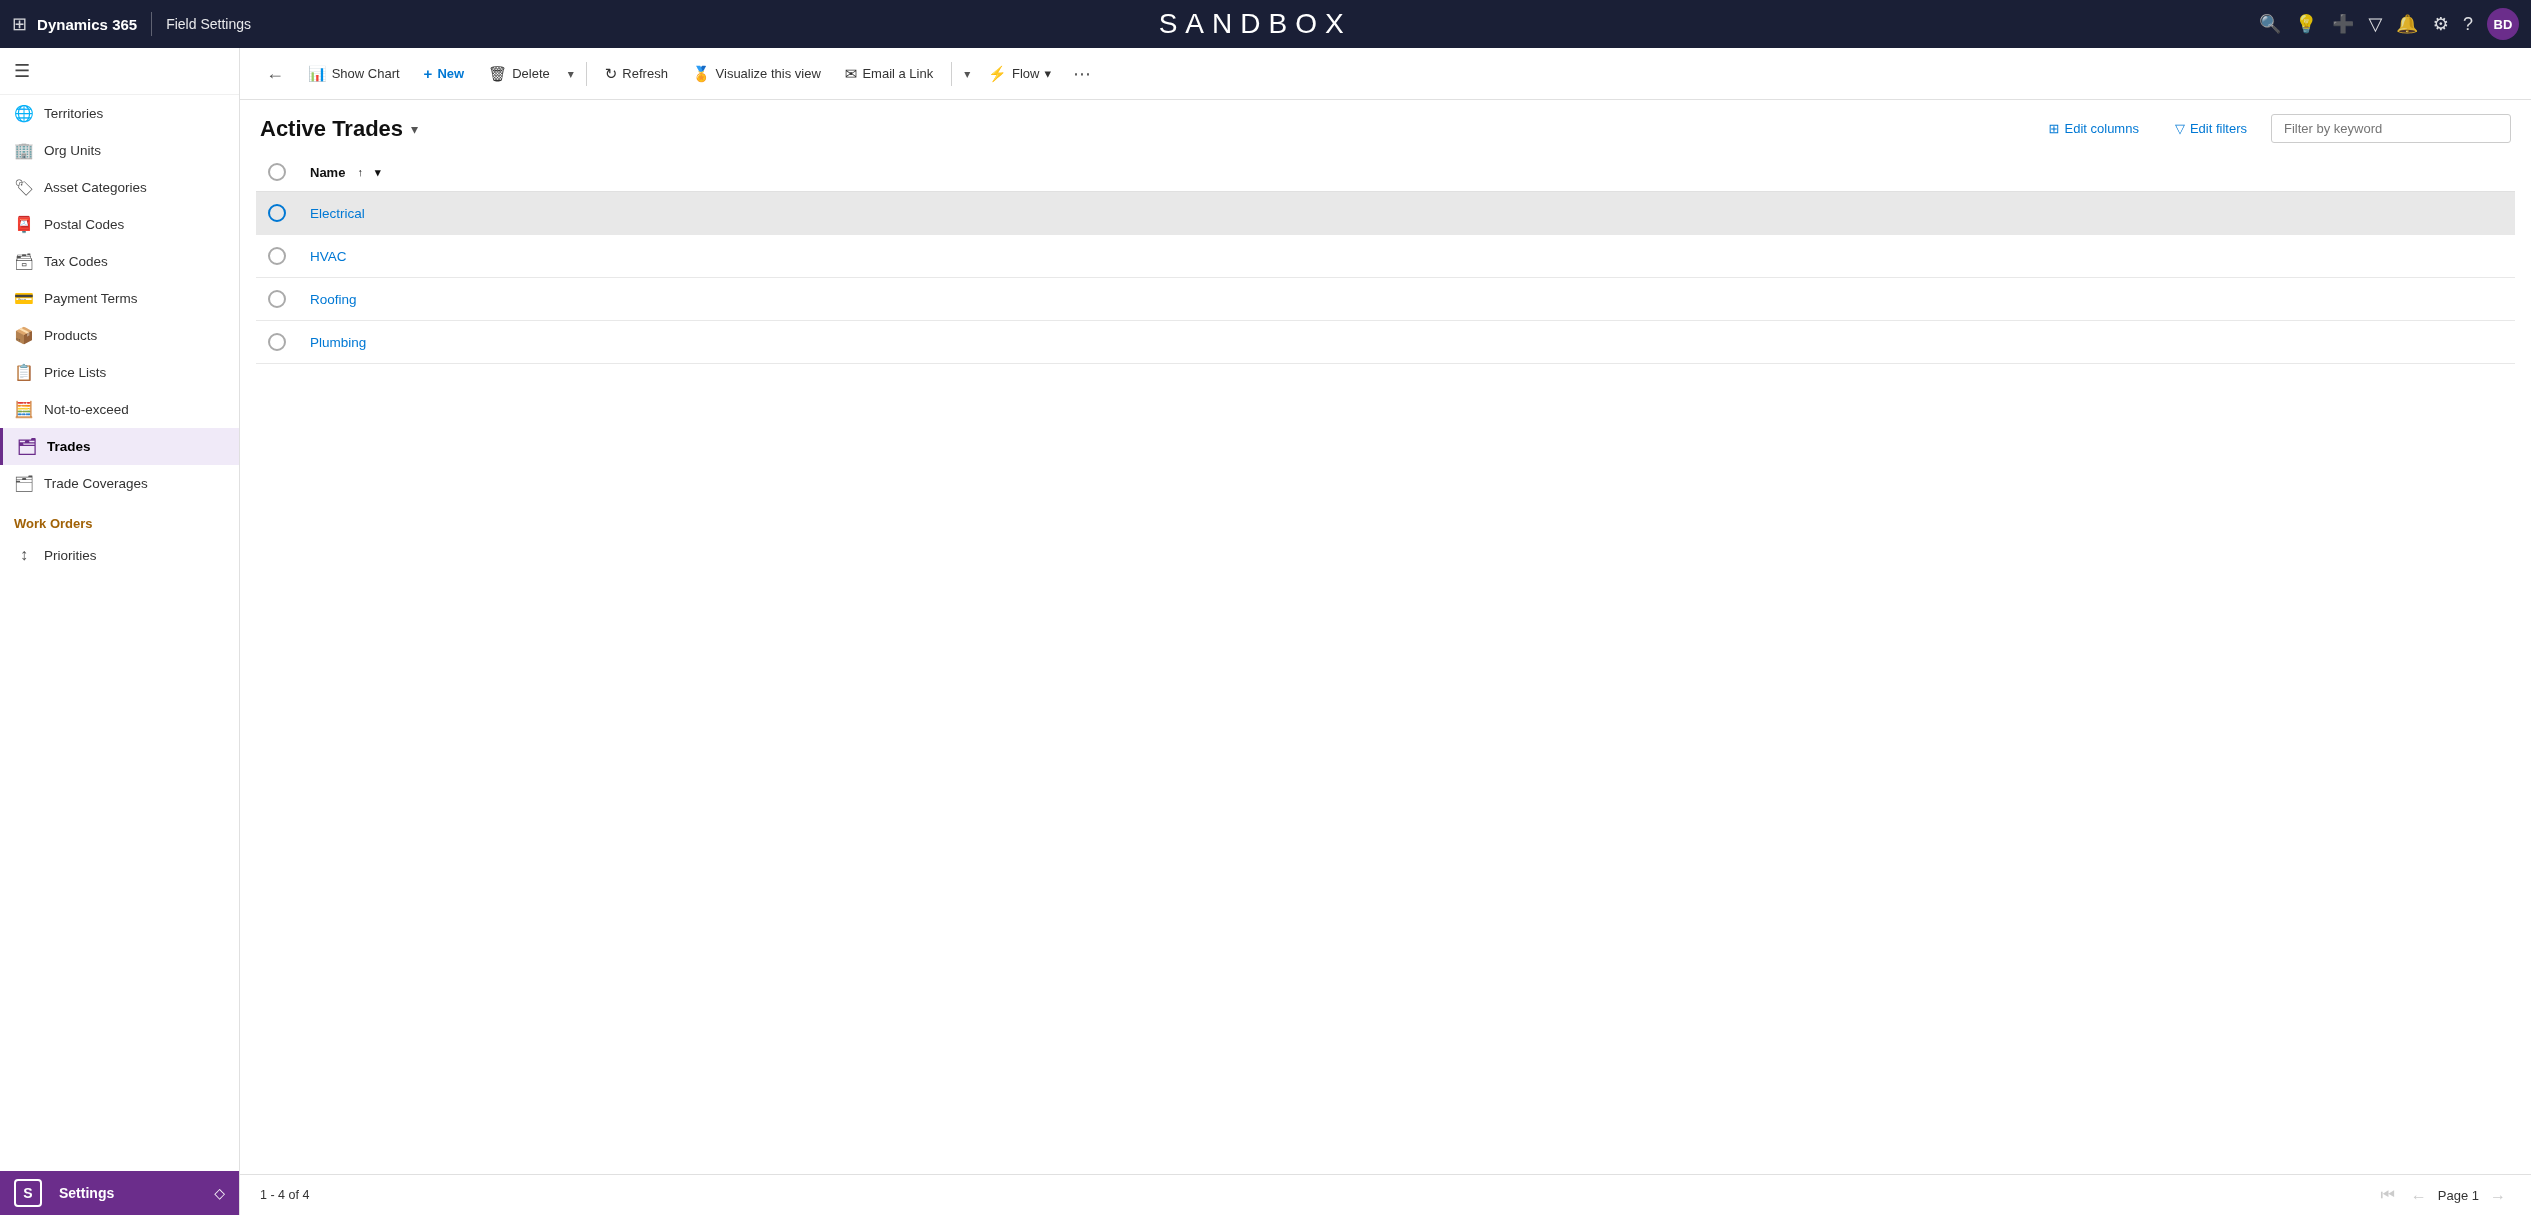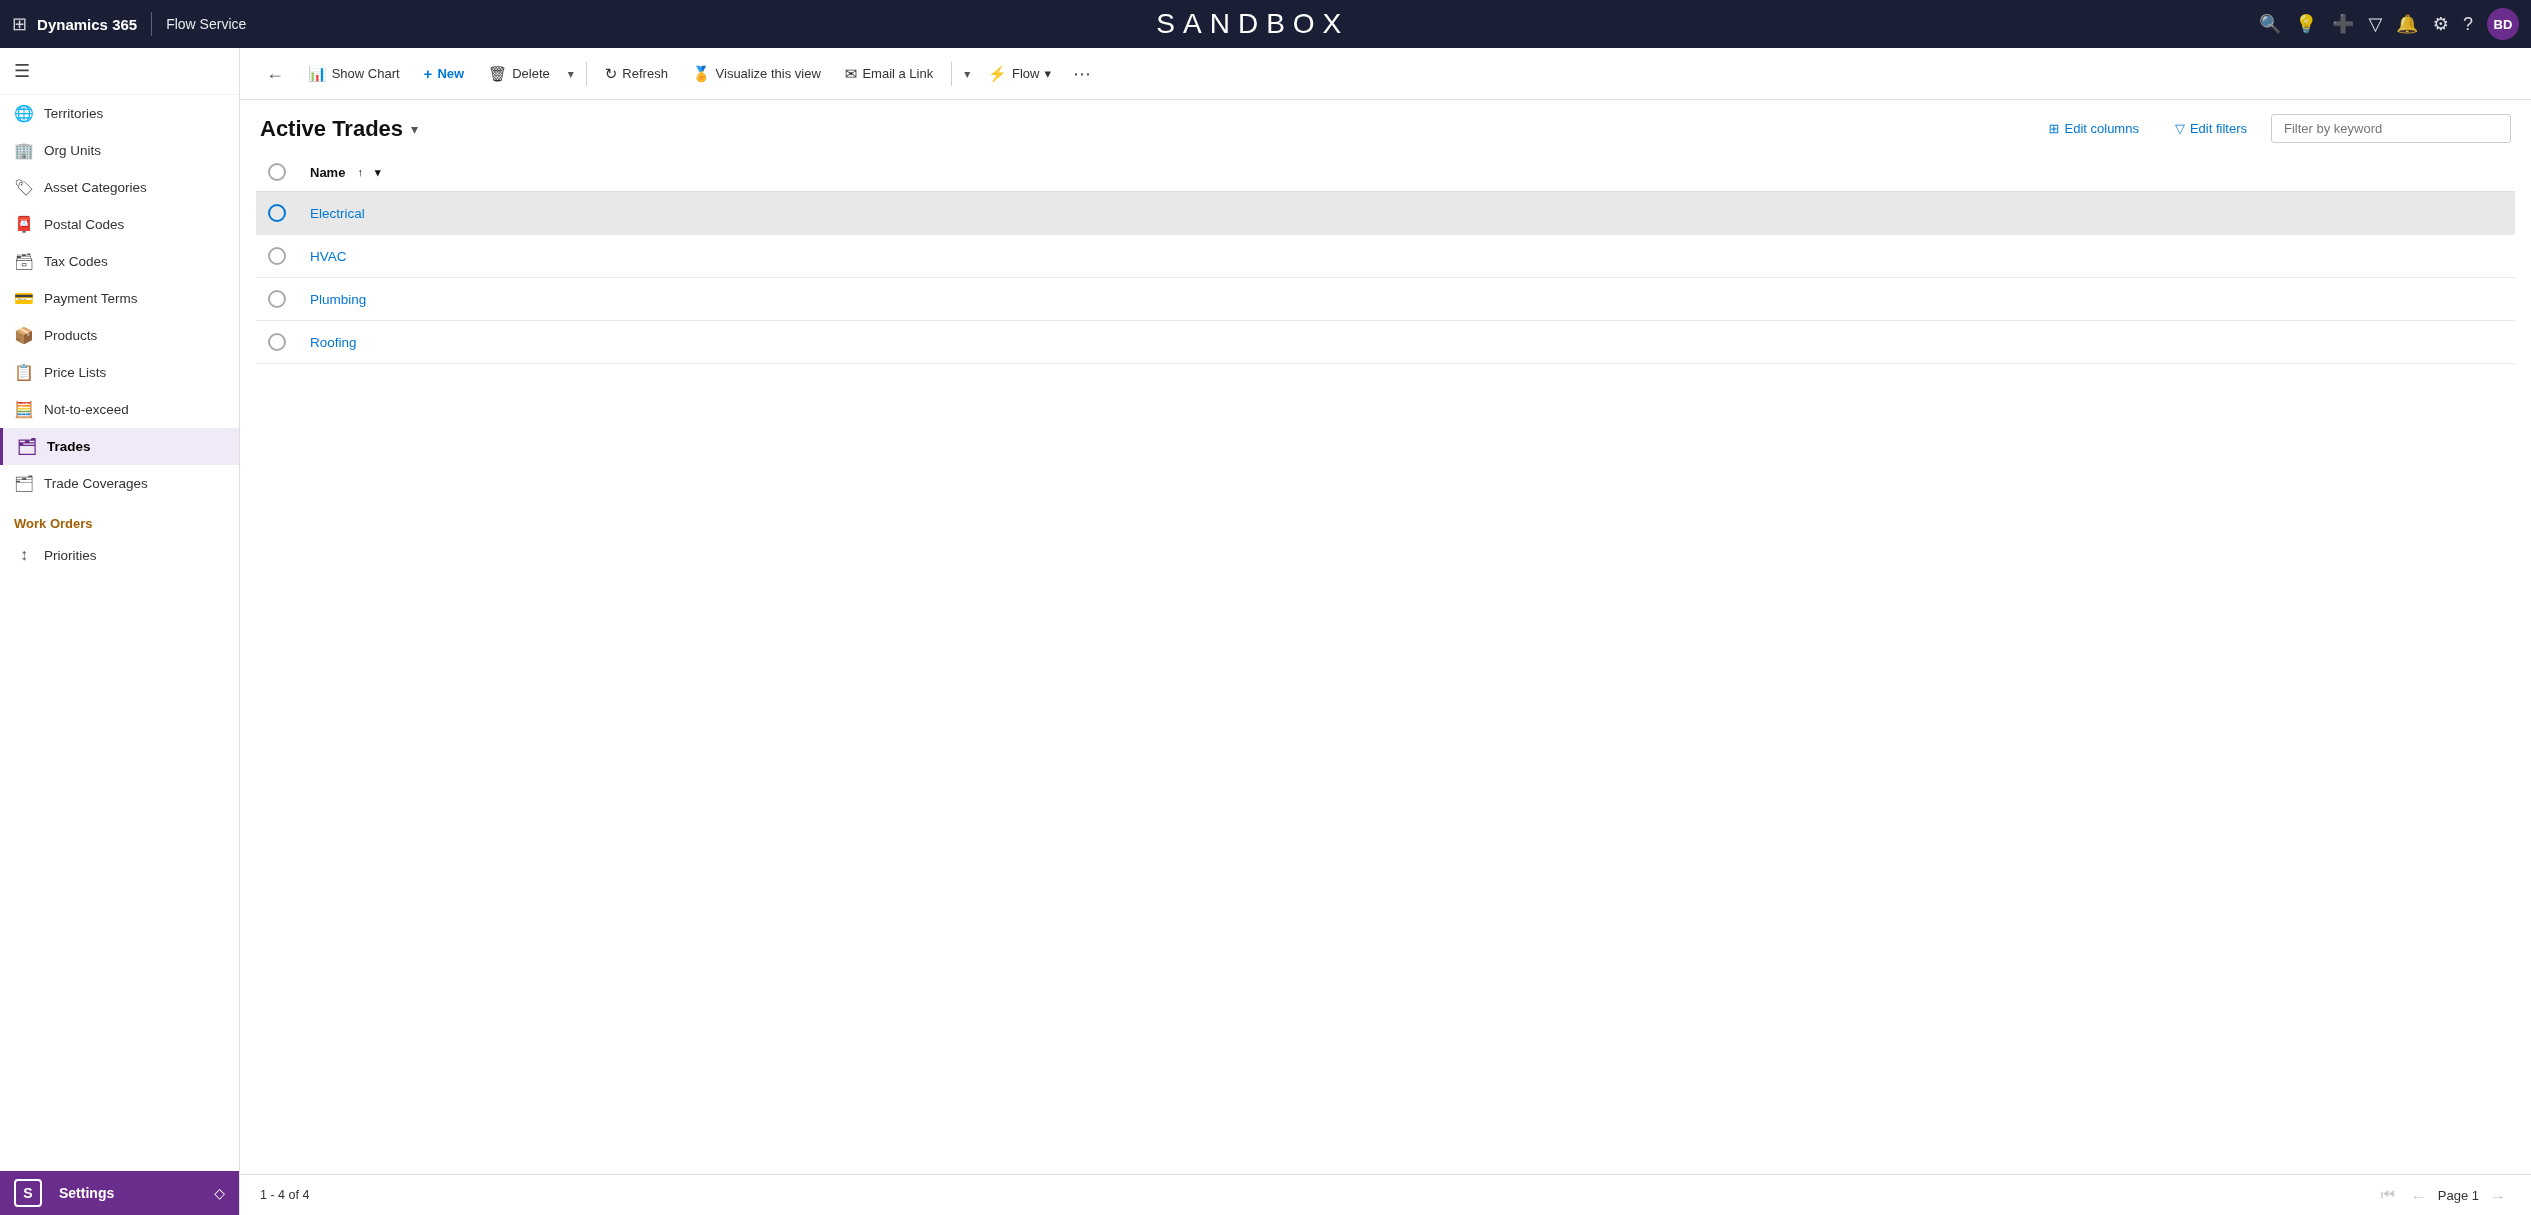"Flow Service" span.nav-app { text: Flow Service -> Field Settings }
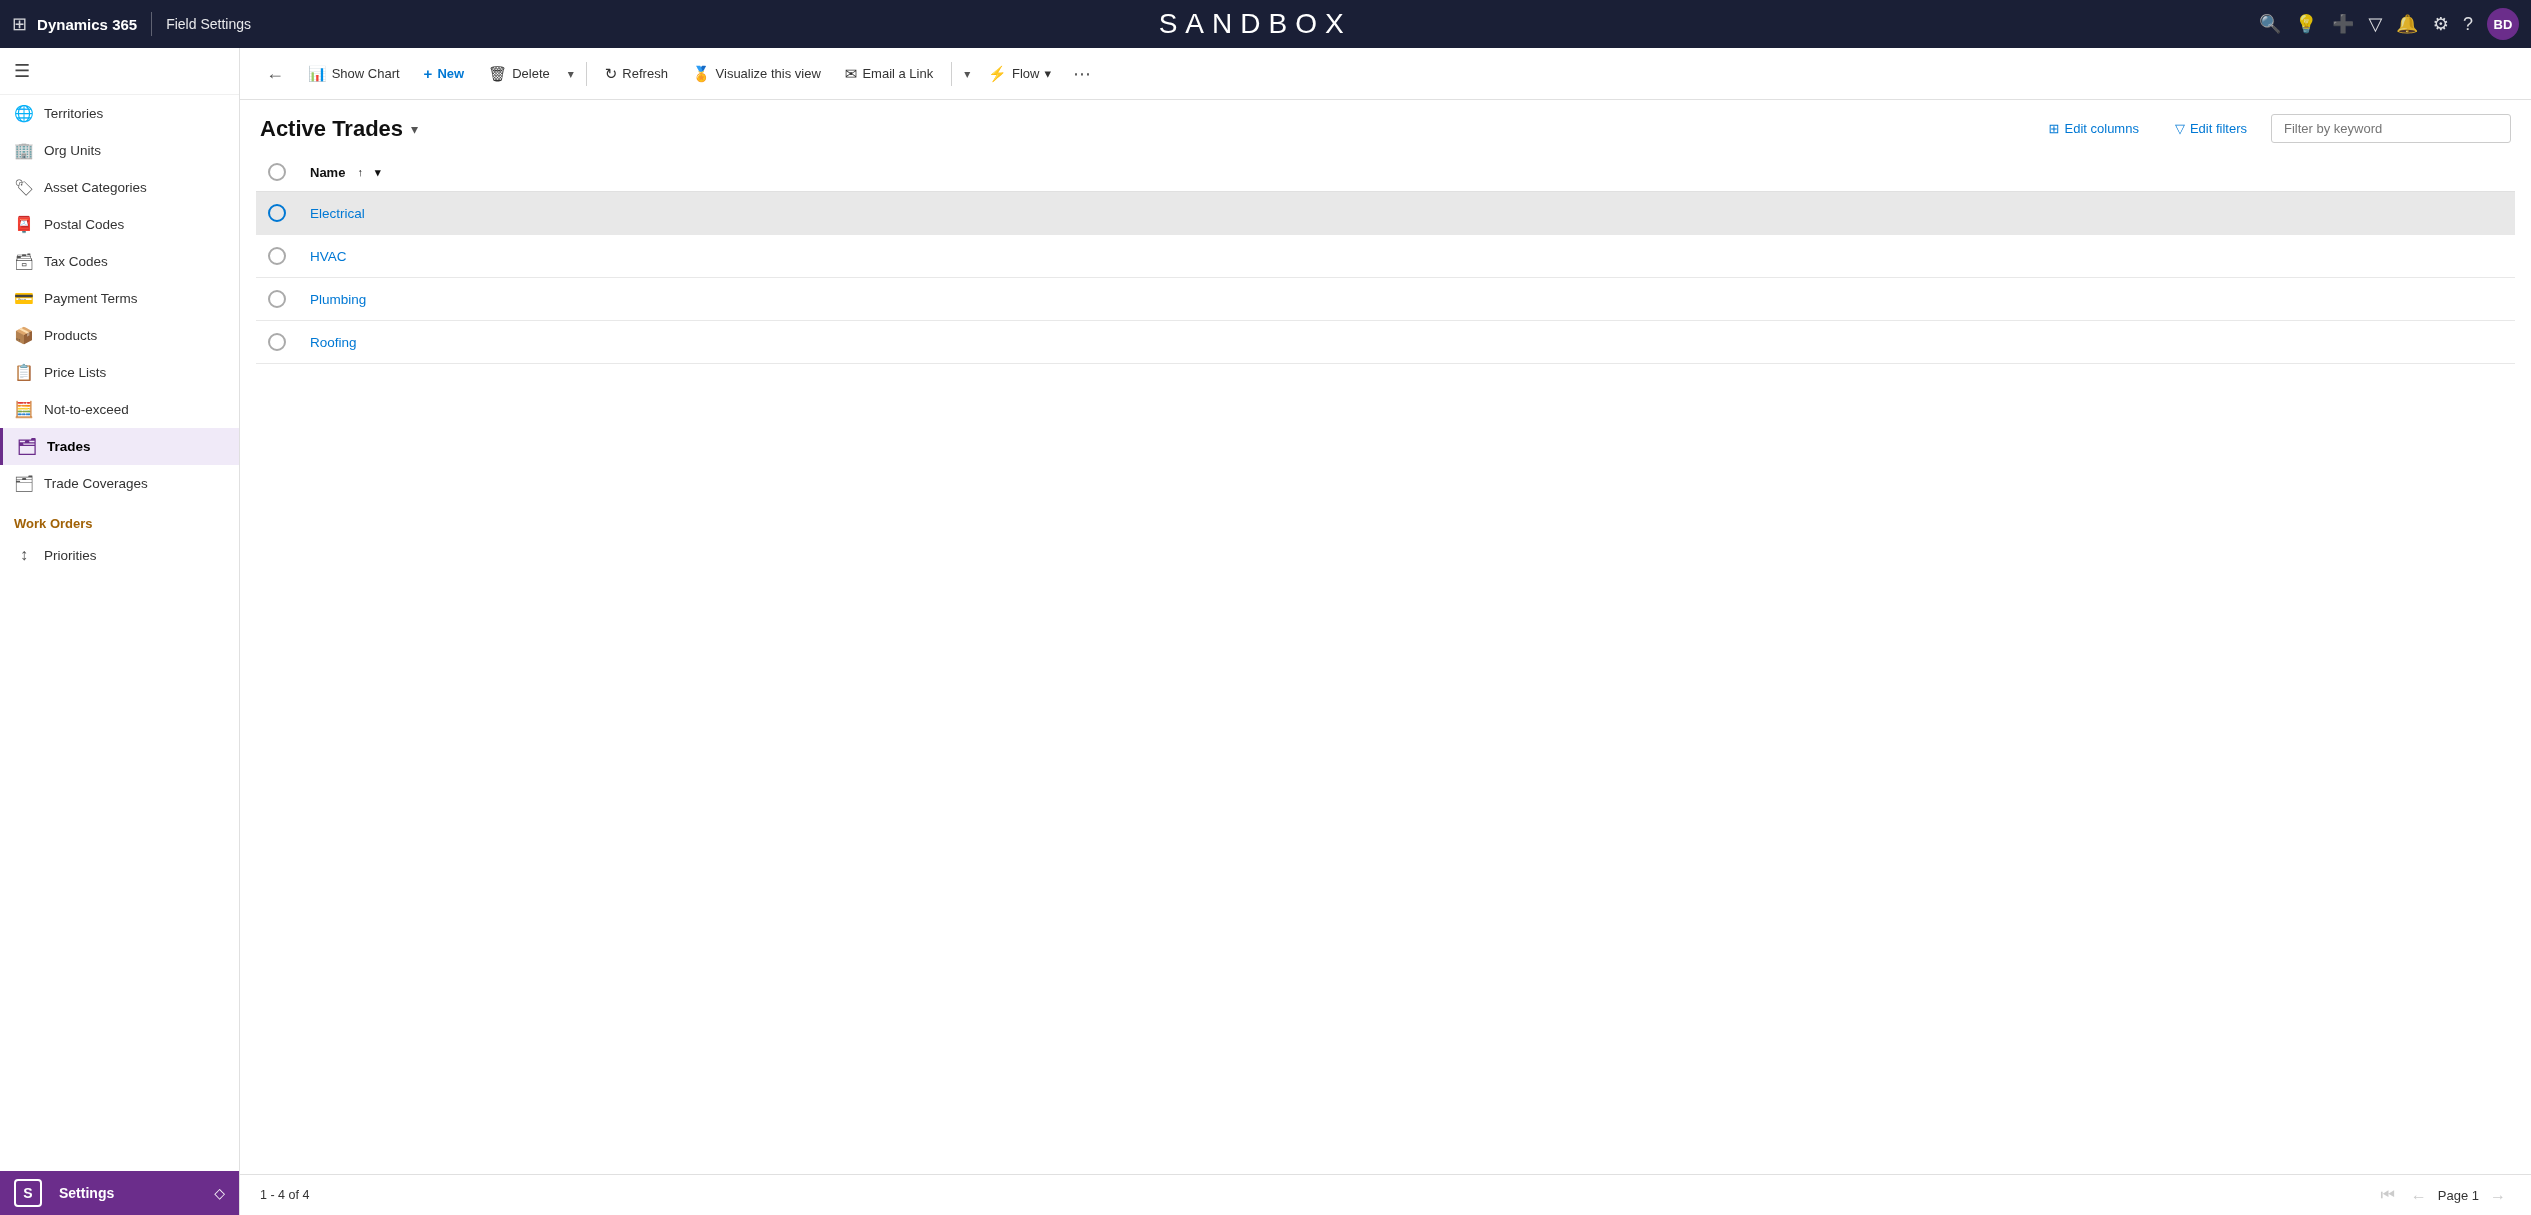"Plumbing" tr { order: before "Roofing" -> after "Roofing" }
